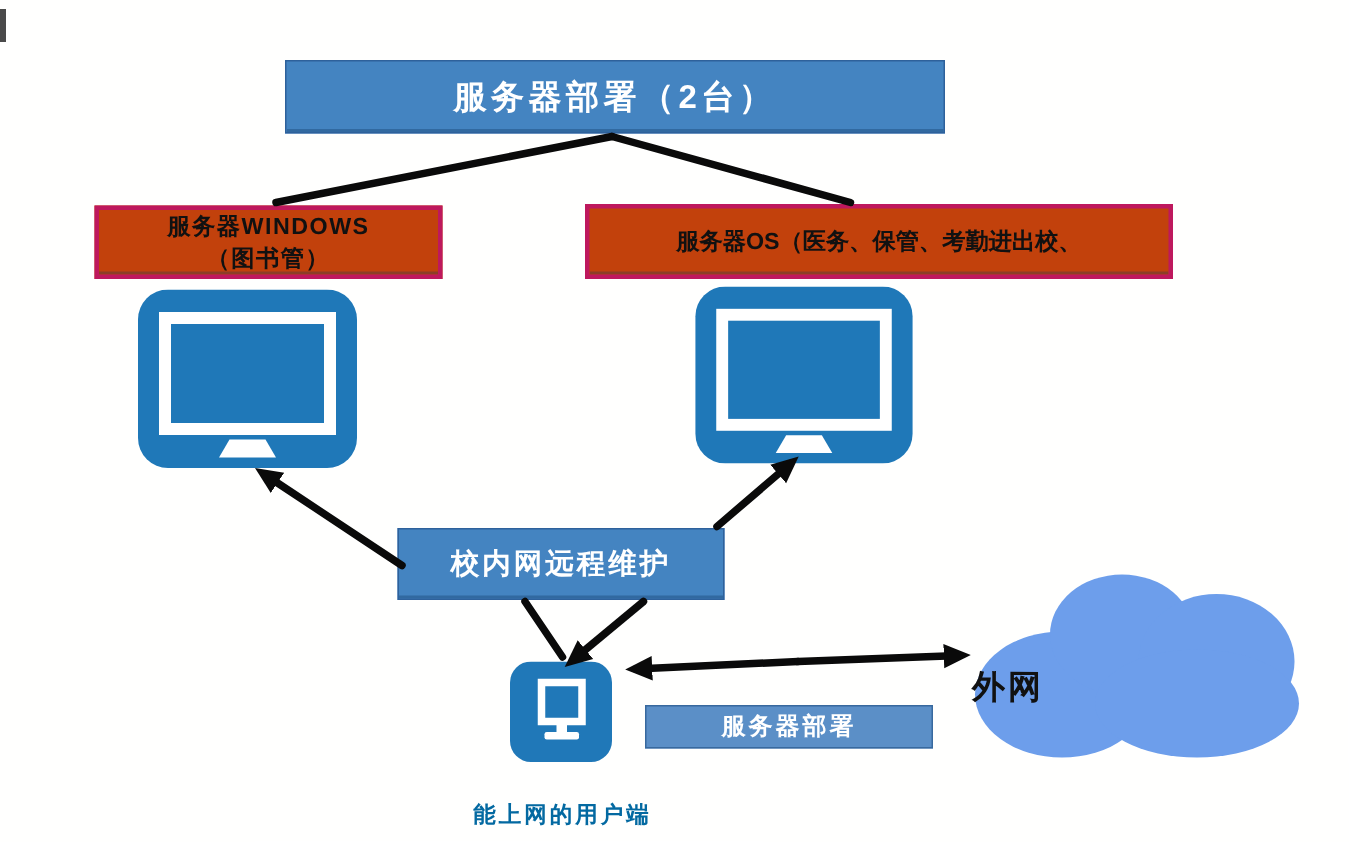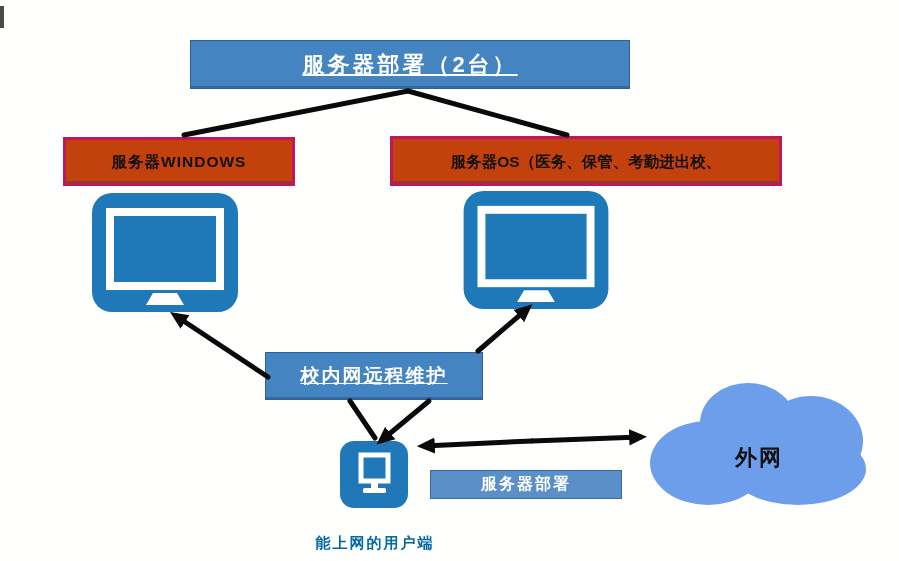"服务器部署（2台）" .dark { text-decoration: underline -> none }
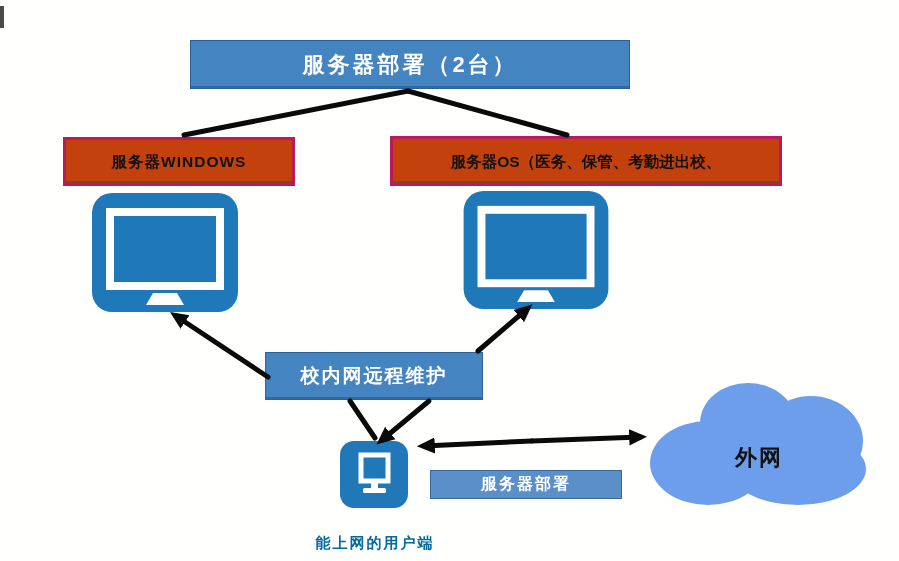"（图书管）" div { html: none -> <div>（图书管）</div> }
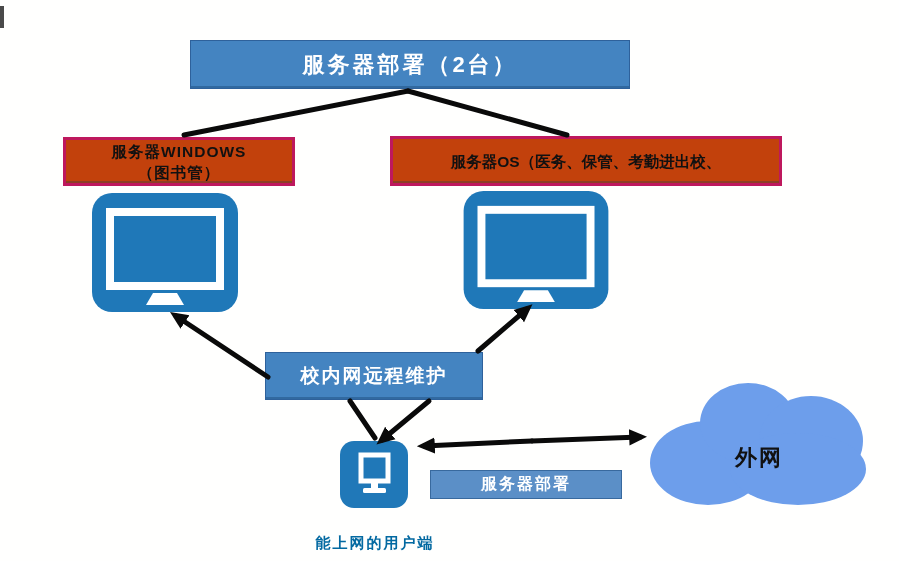"外网" .cloud-label { text-align: center -> left }
